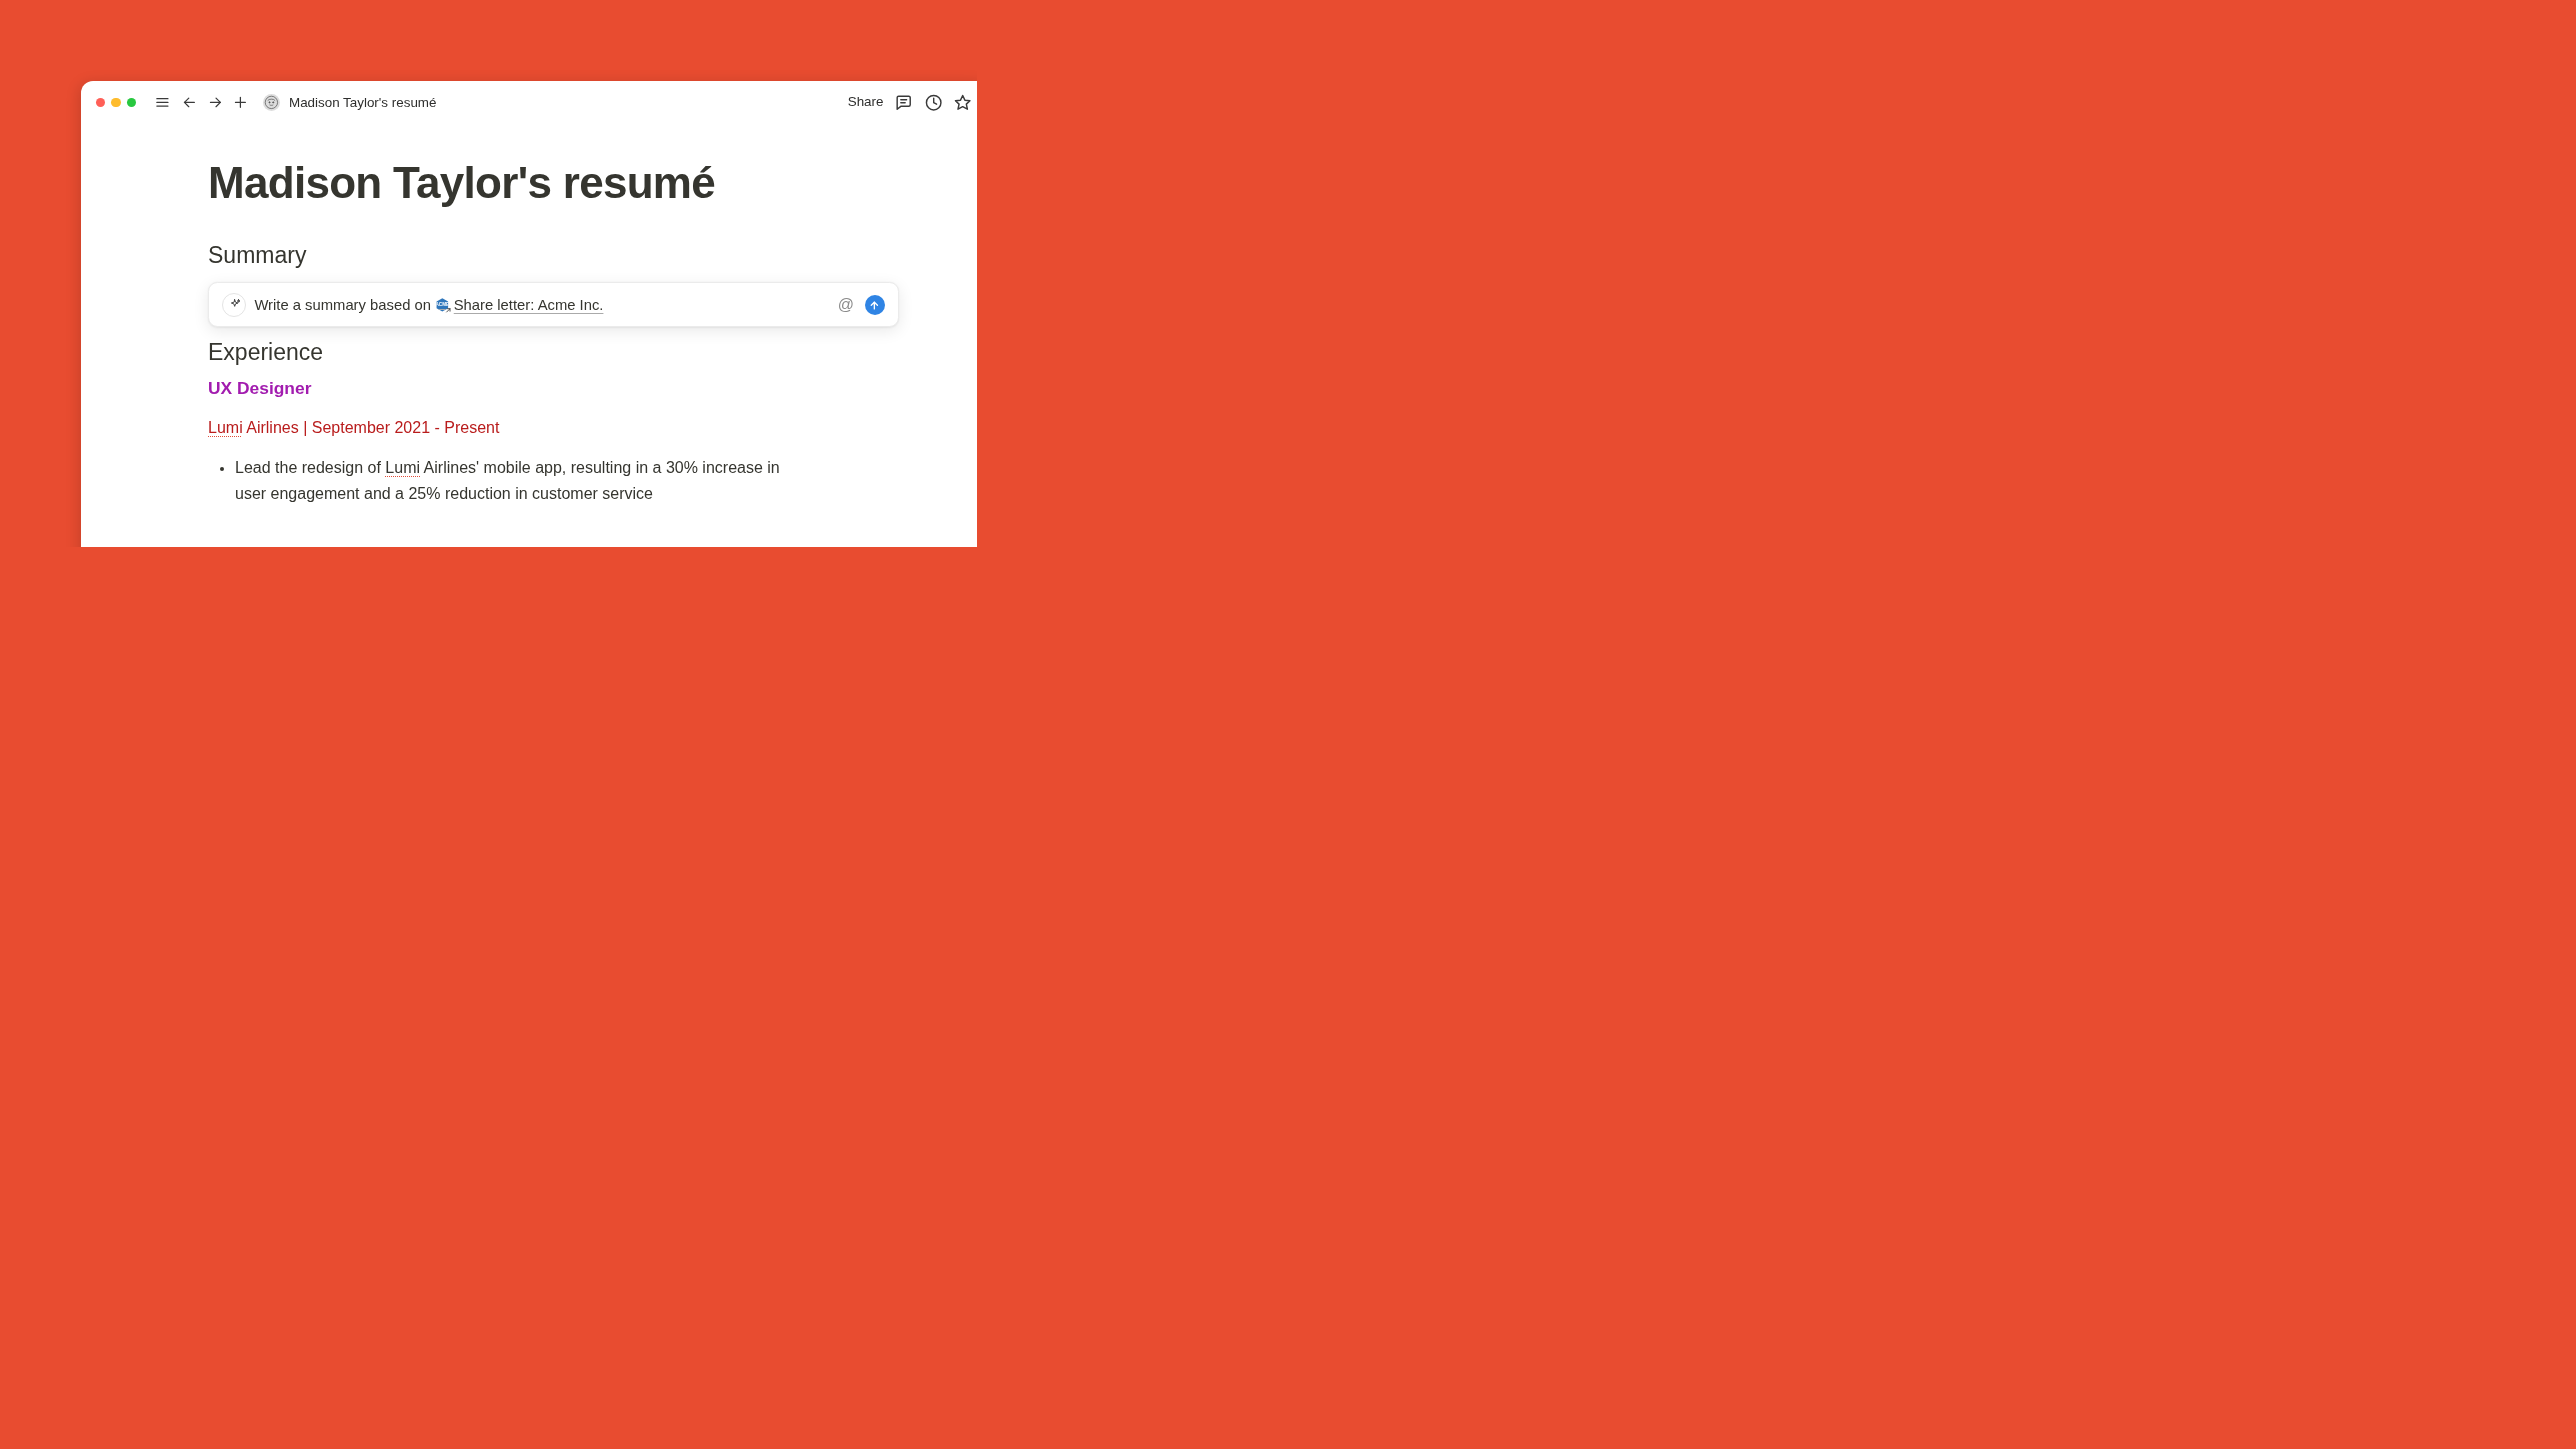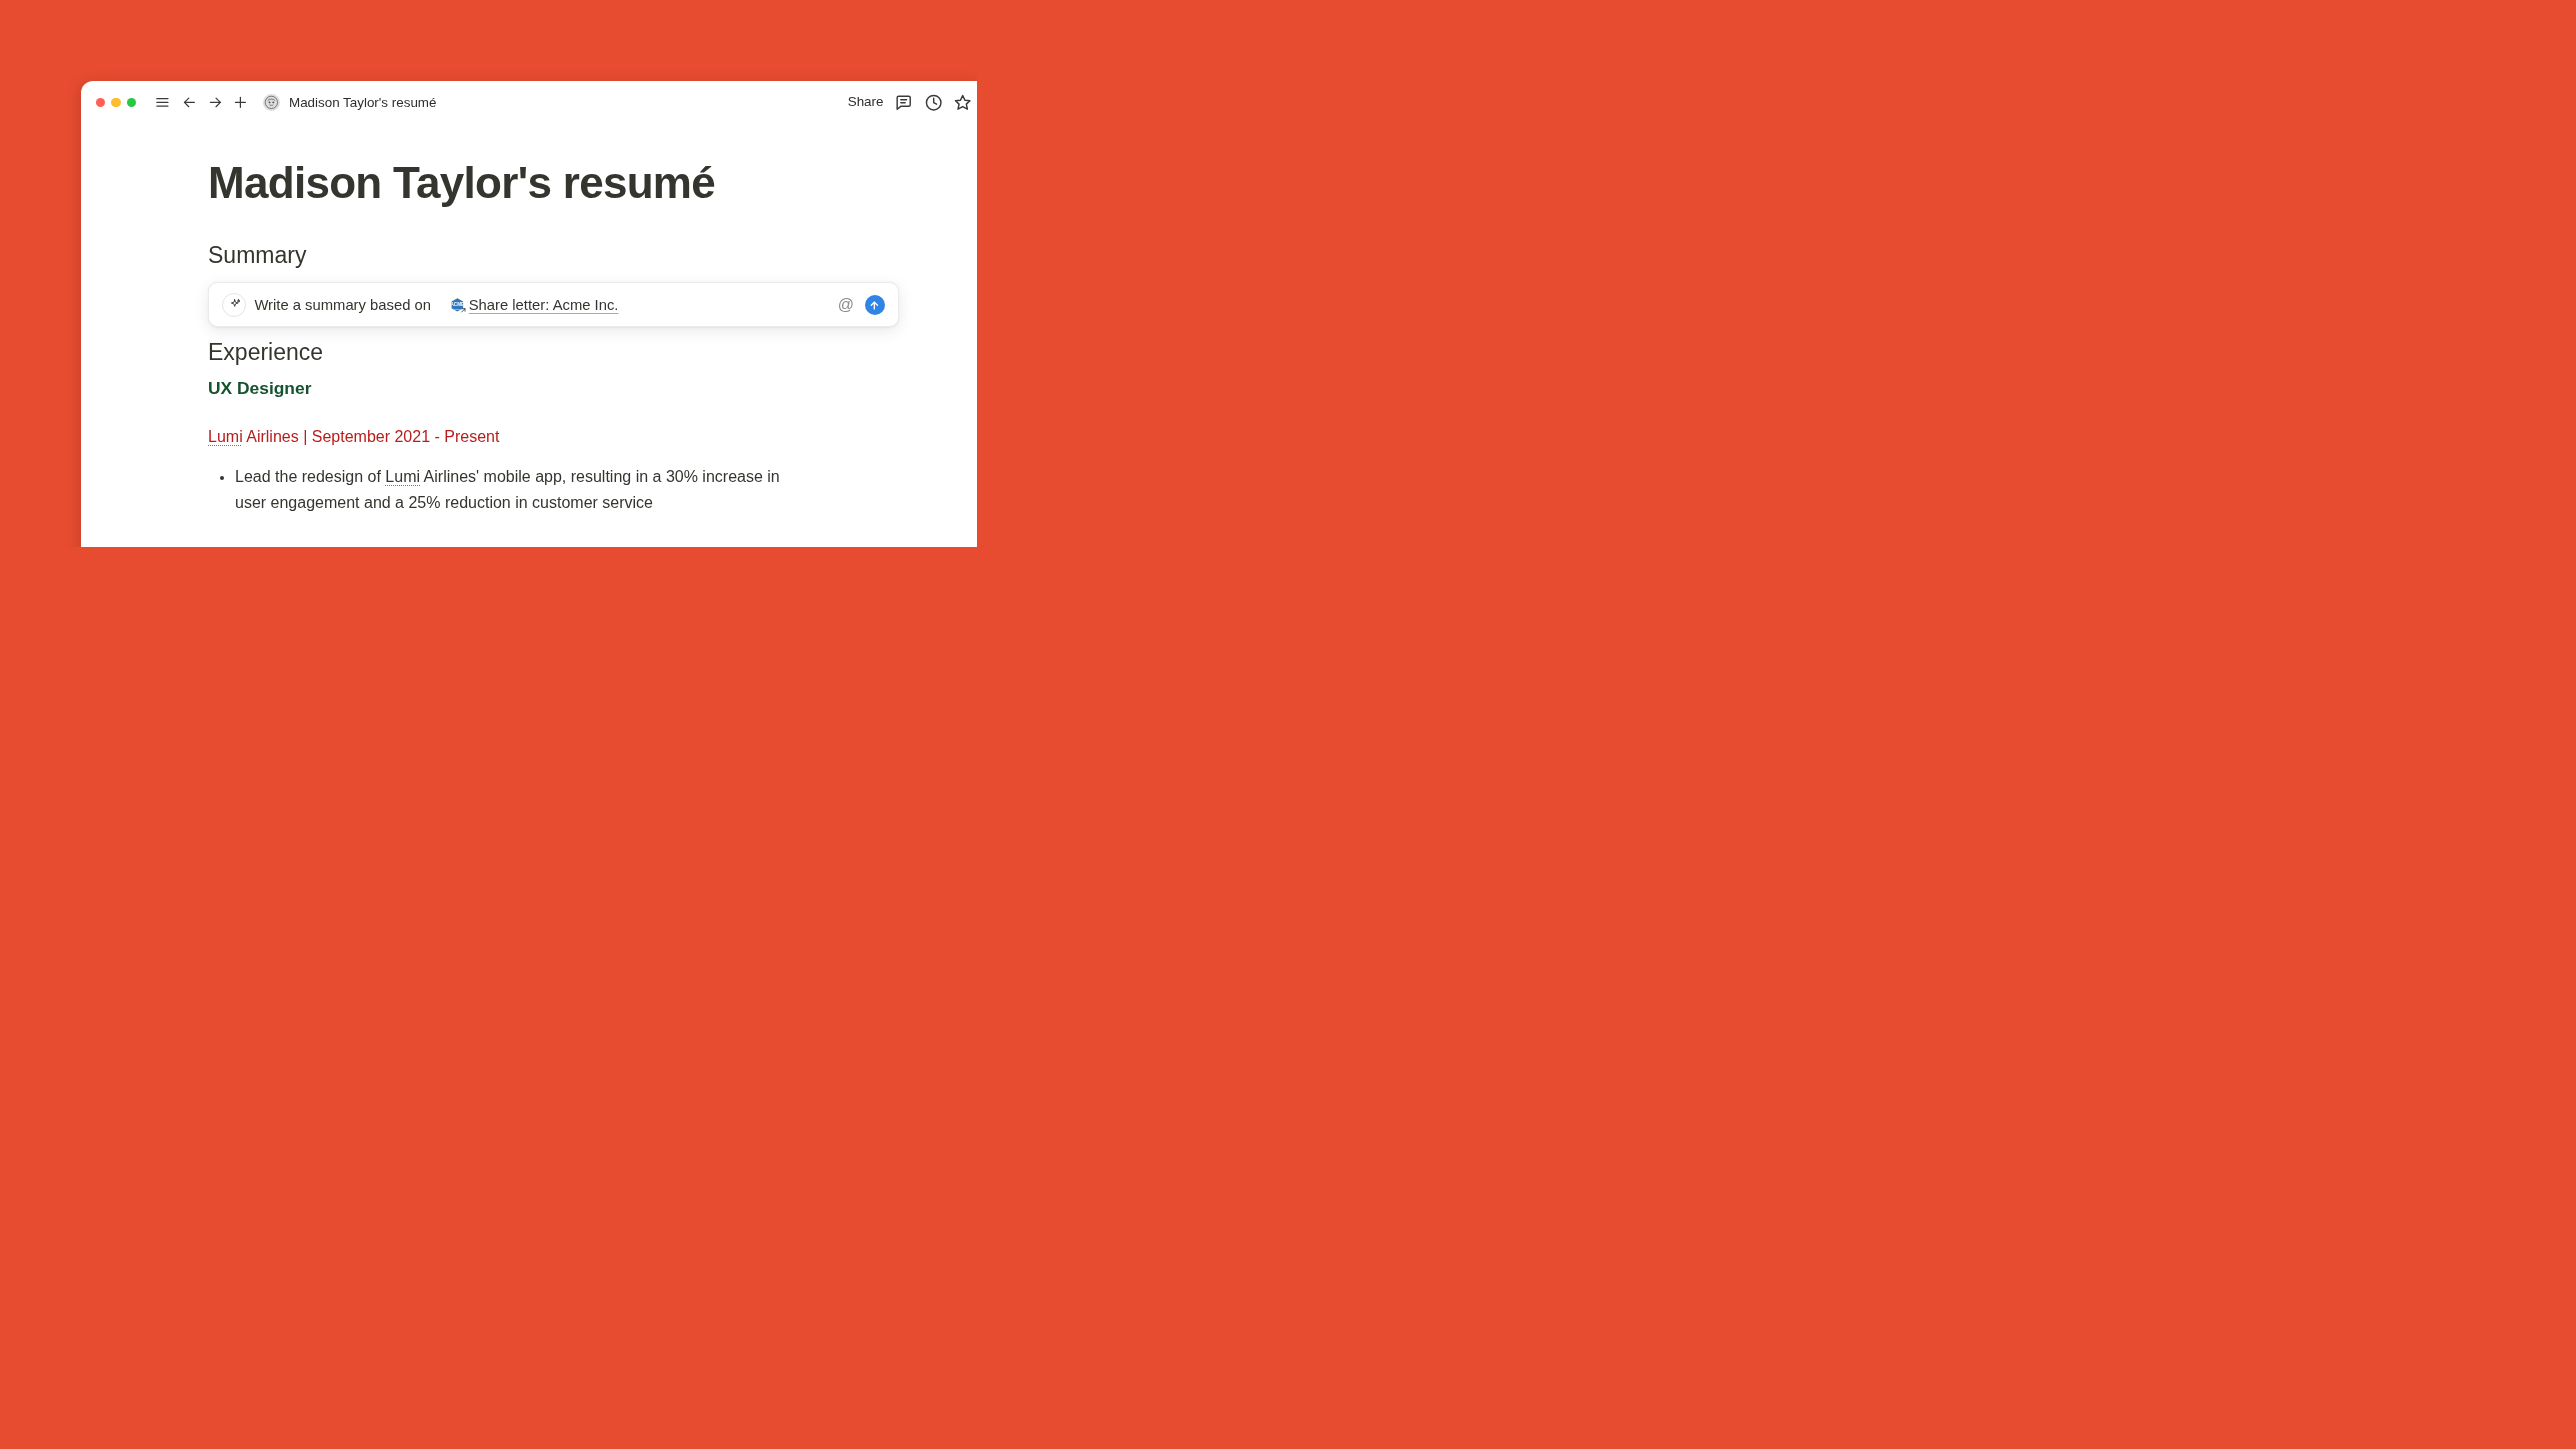"Write a summary based on" .ai-text { gap: 19px -> 4px }
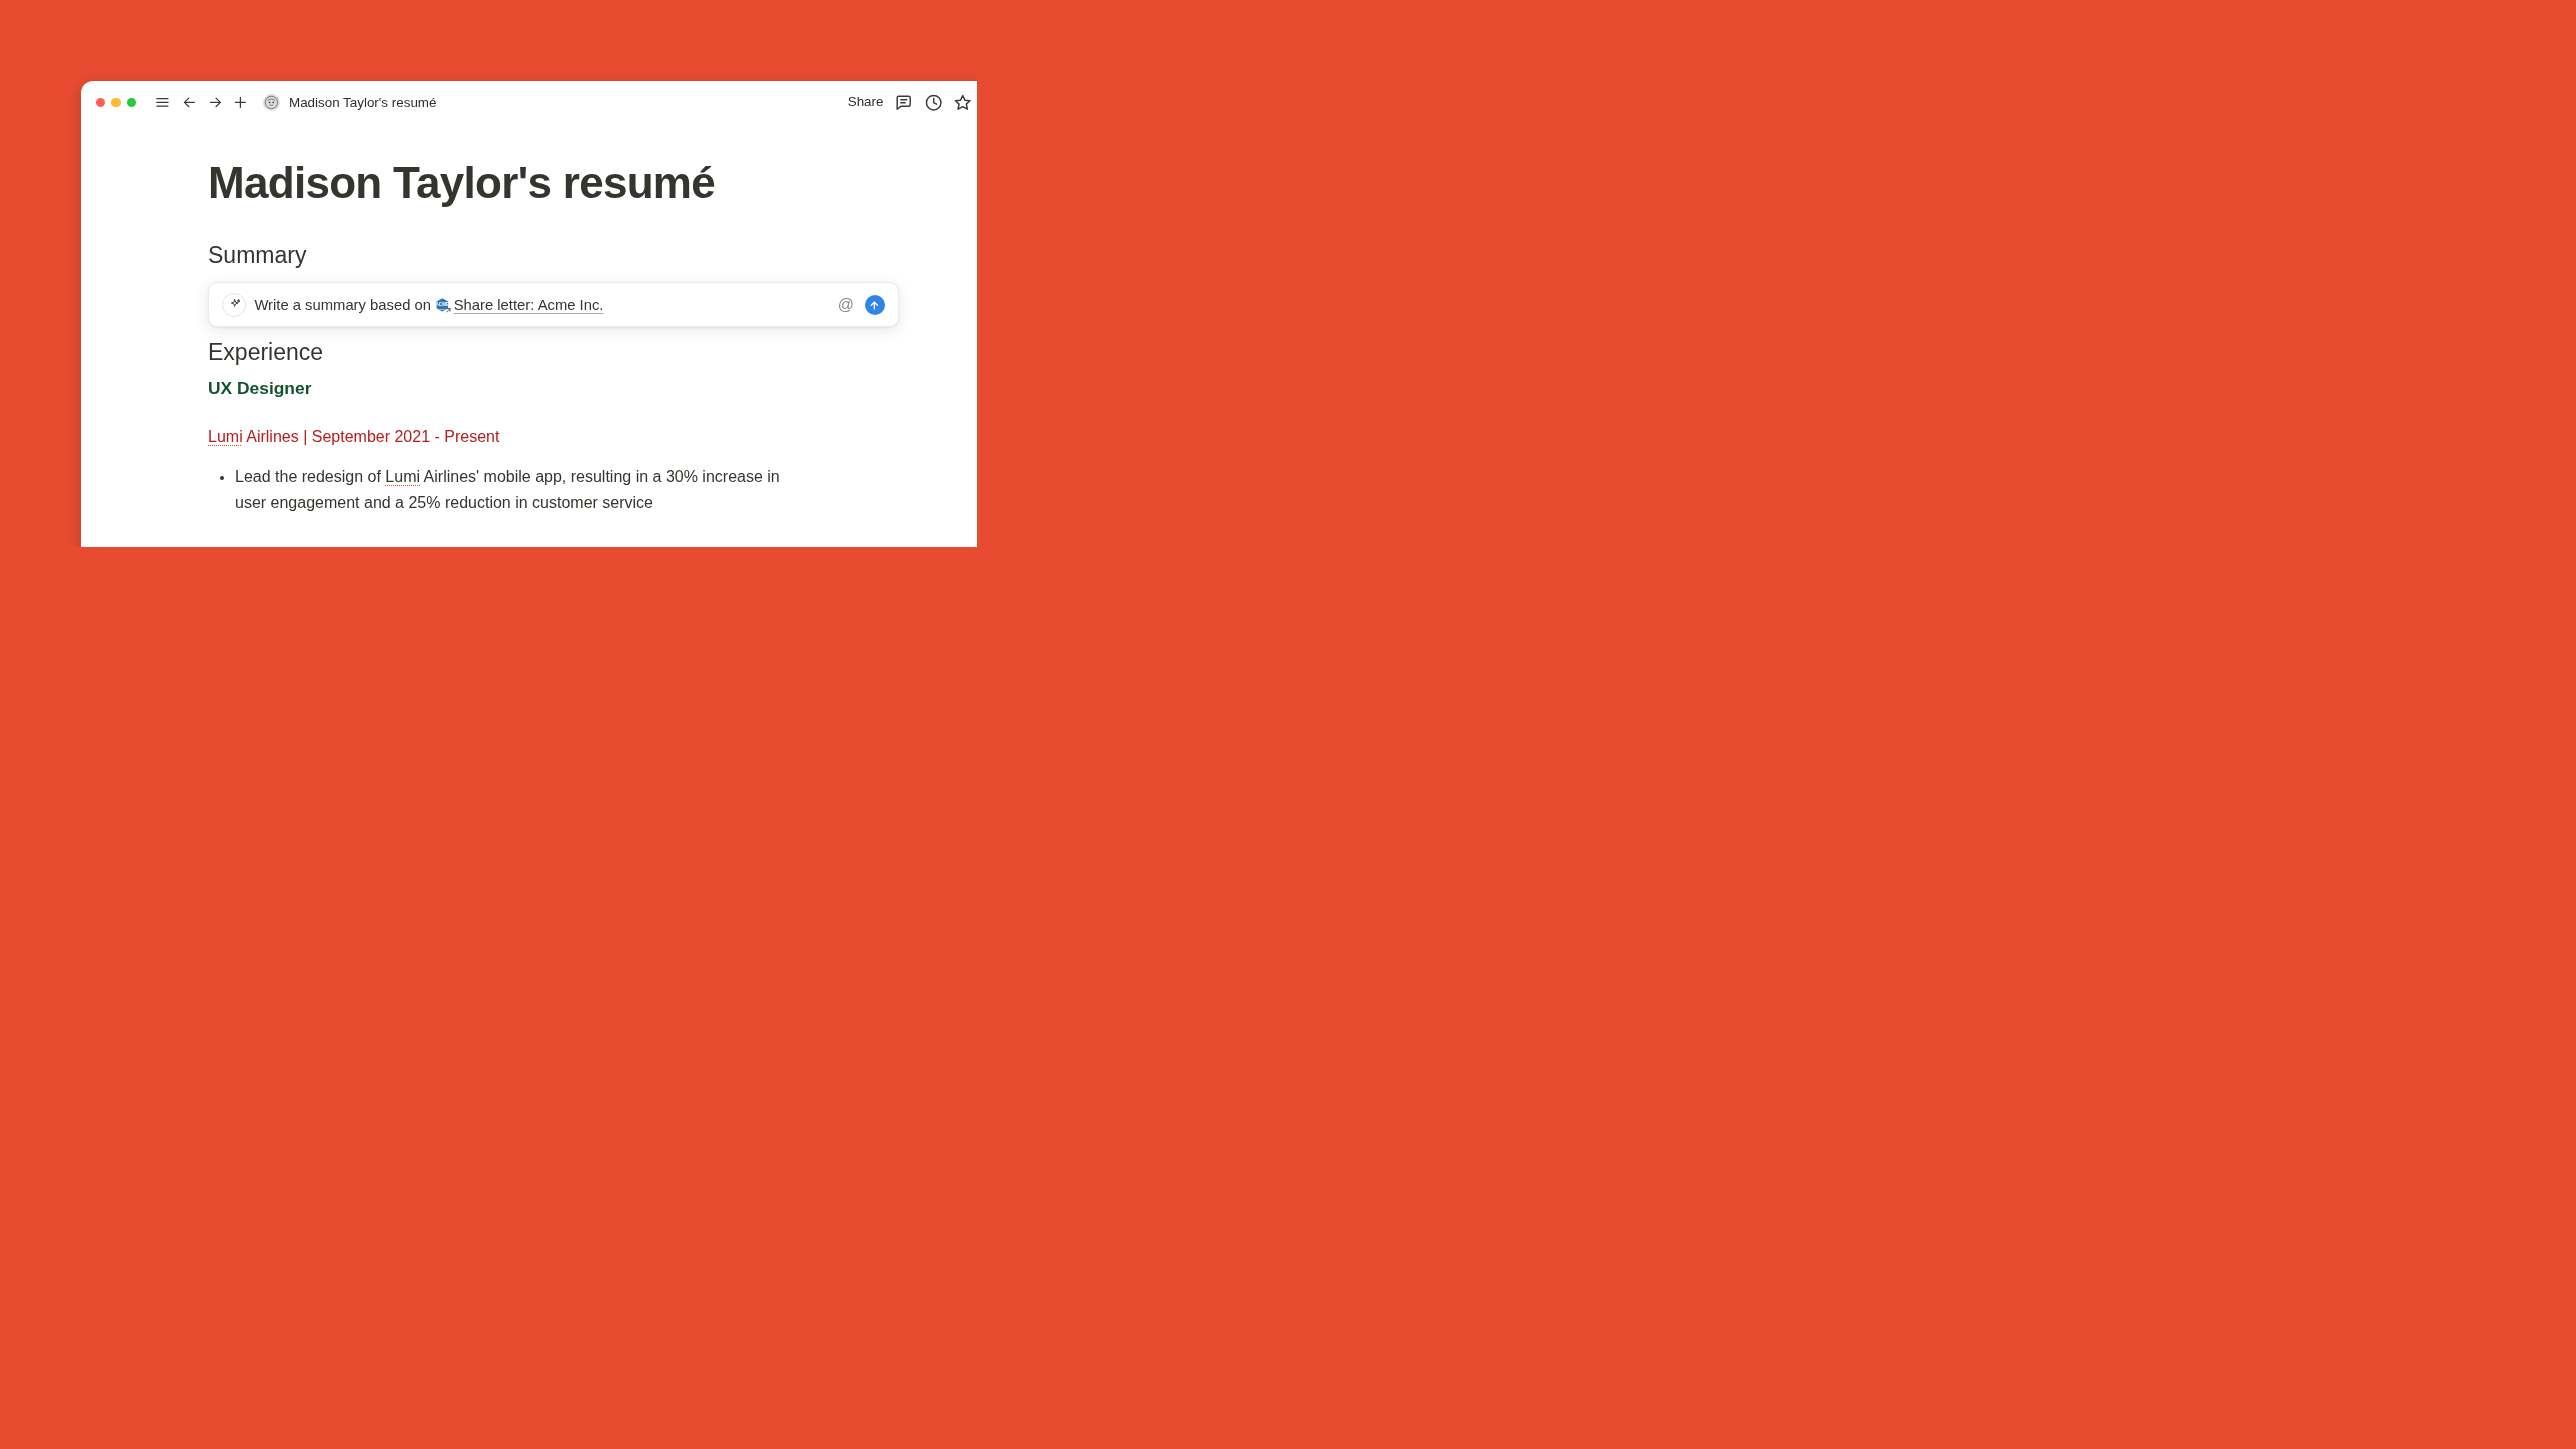"UX Designer" .job-title { color: #14532d -> #a21caf; margin-bottom: 29px -> 20px }
